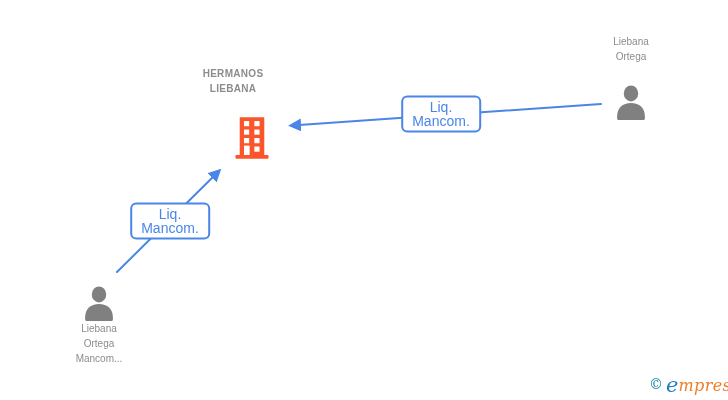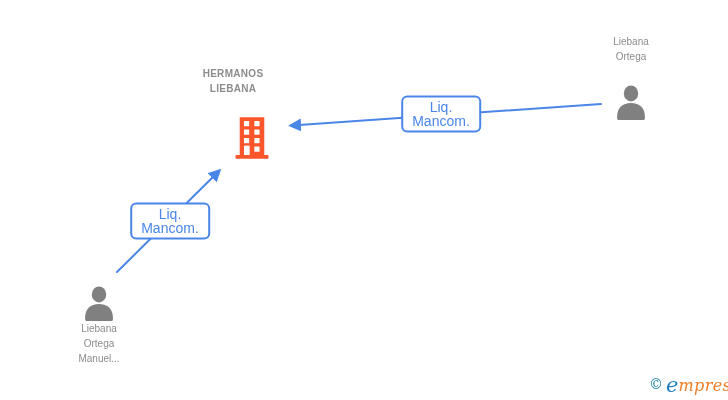"Manuel..." div { text: Manuel -> Mancom }
